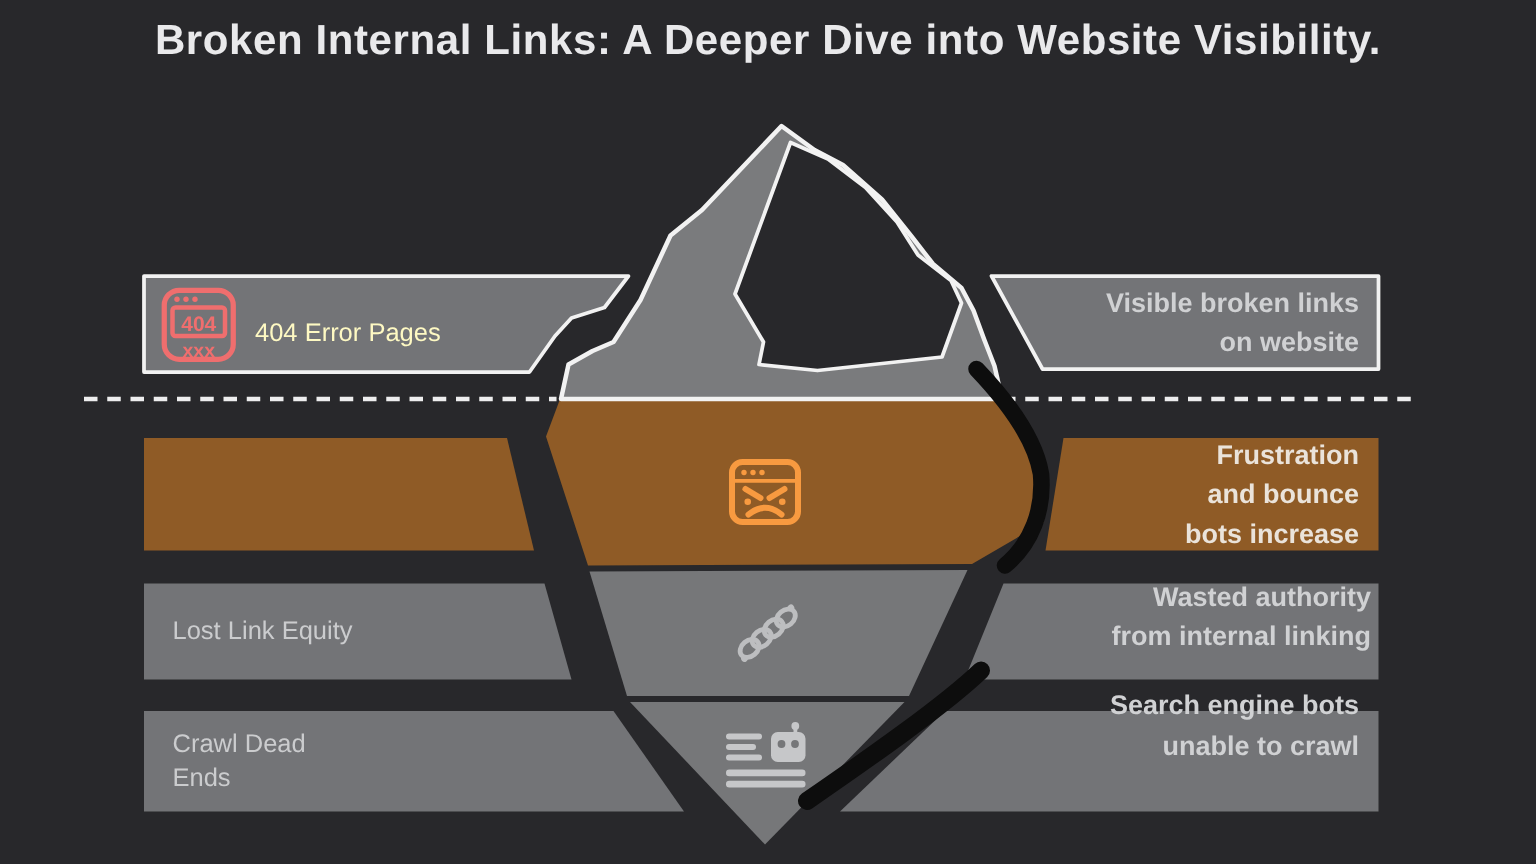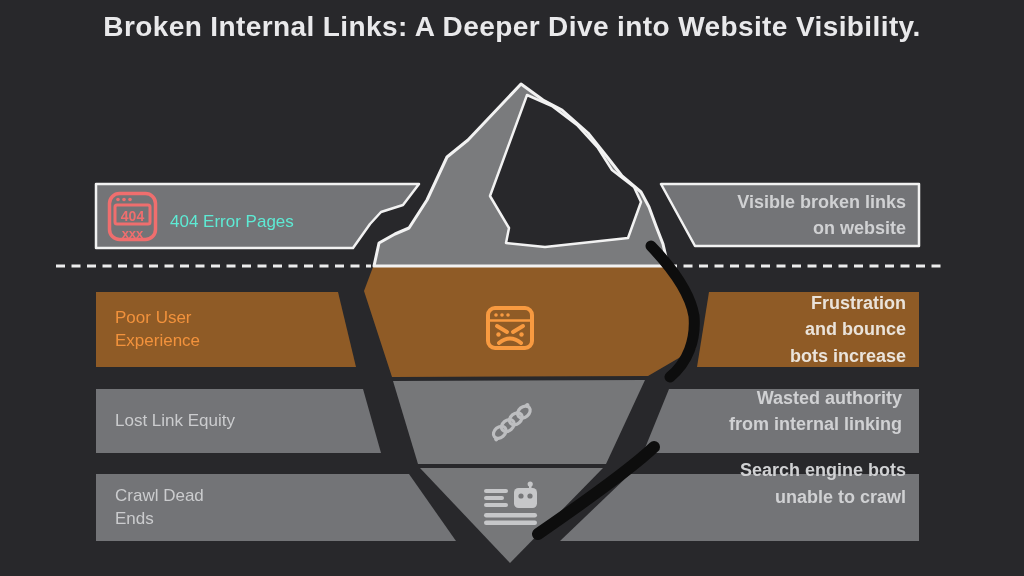"404 Error Pages" #lbl-l1 { color: #5eead4 -> #fef9c3 }
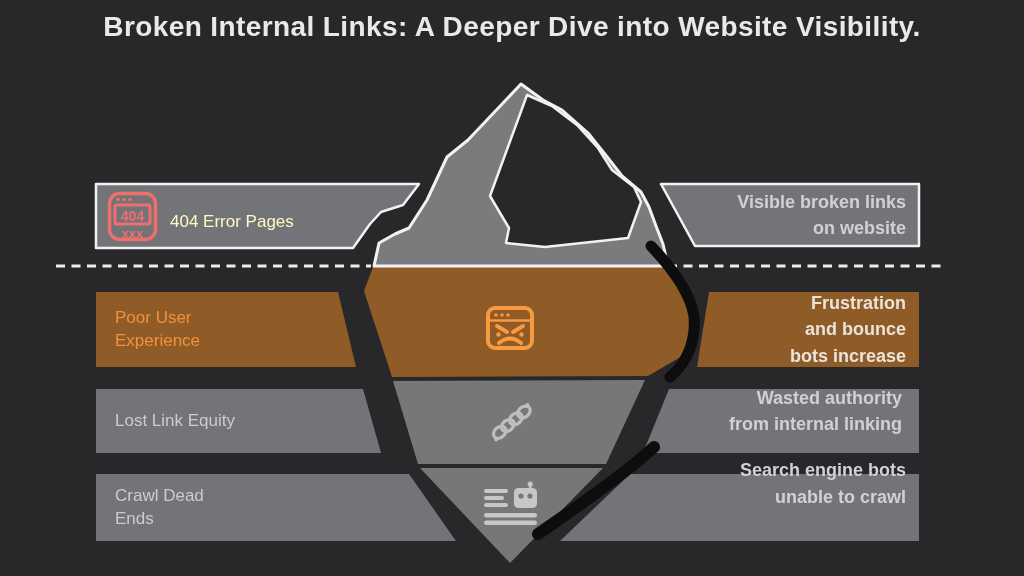"Poor User Experience" div.lbl { html: <div>Poor User Experience</div> -> none }
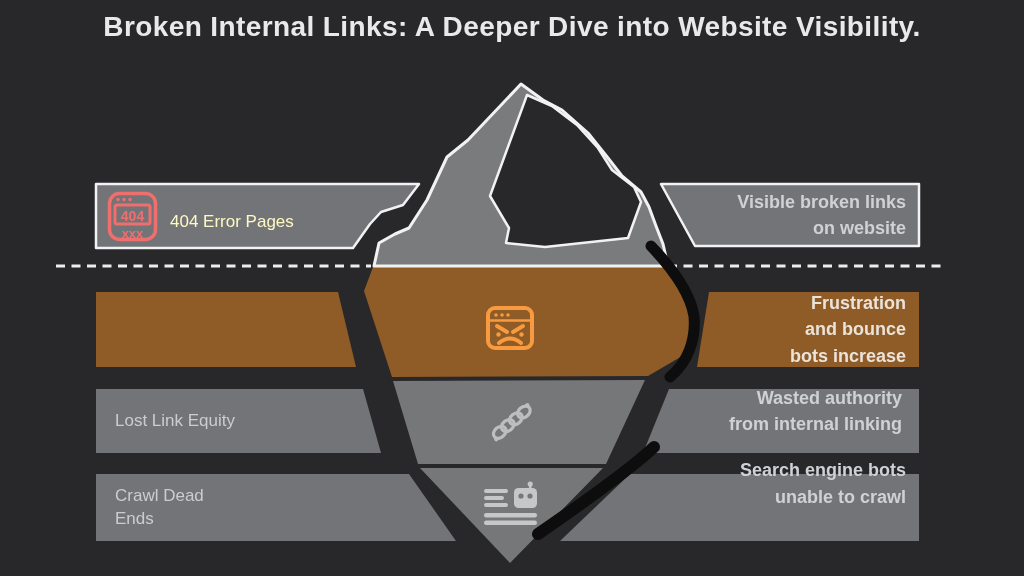"Wasted authority from internal linking" #lbl-r3 { right: 122px -> 110px }
